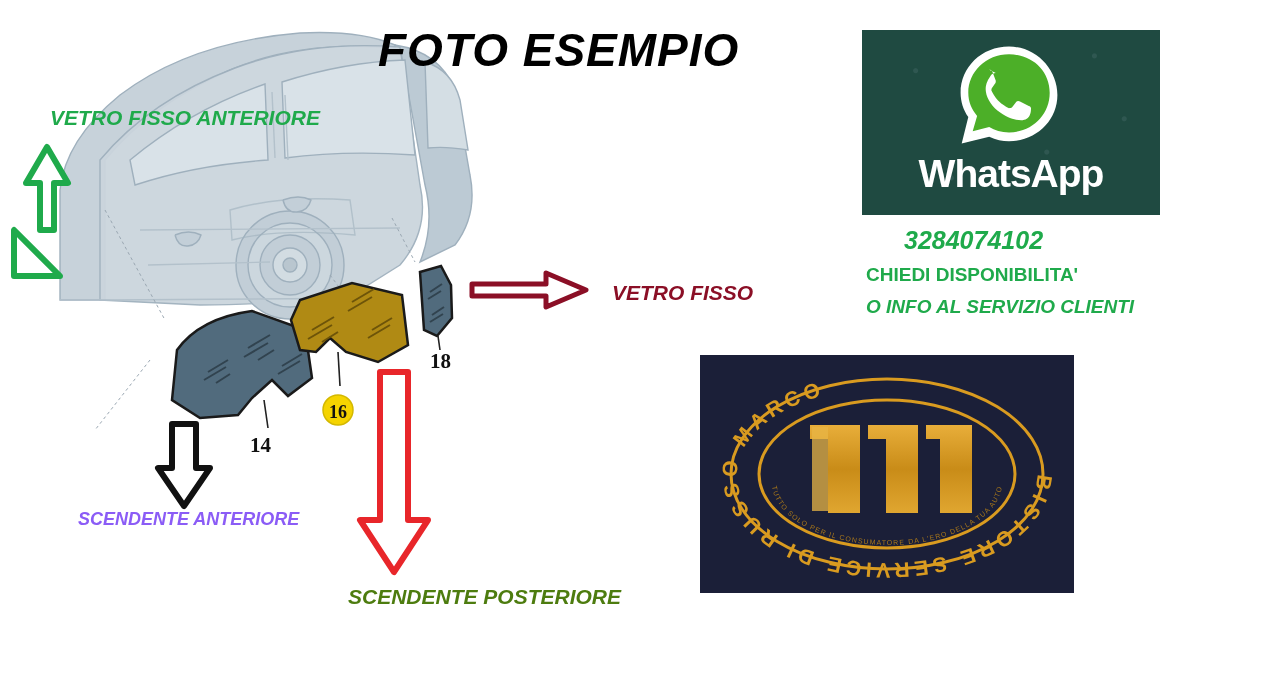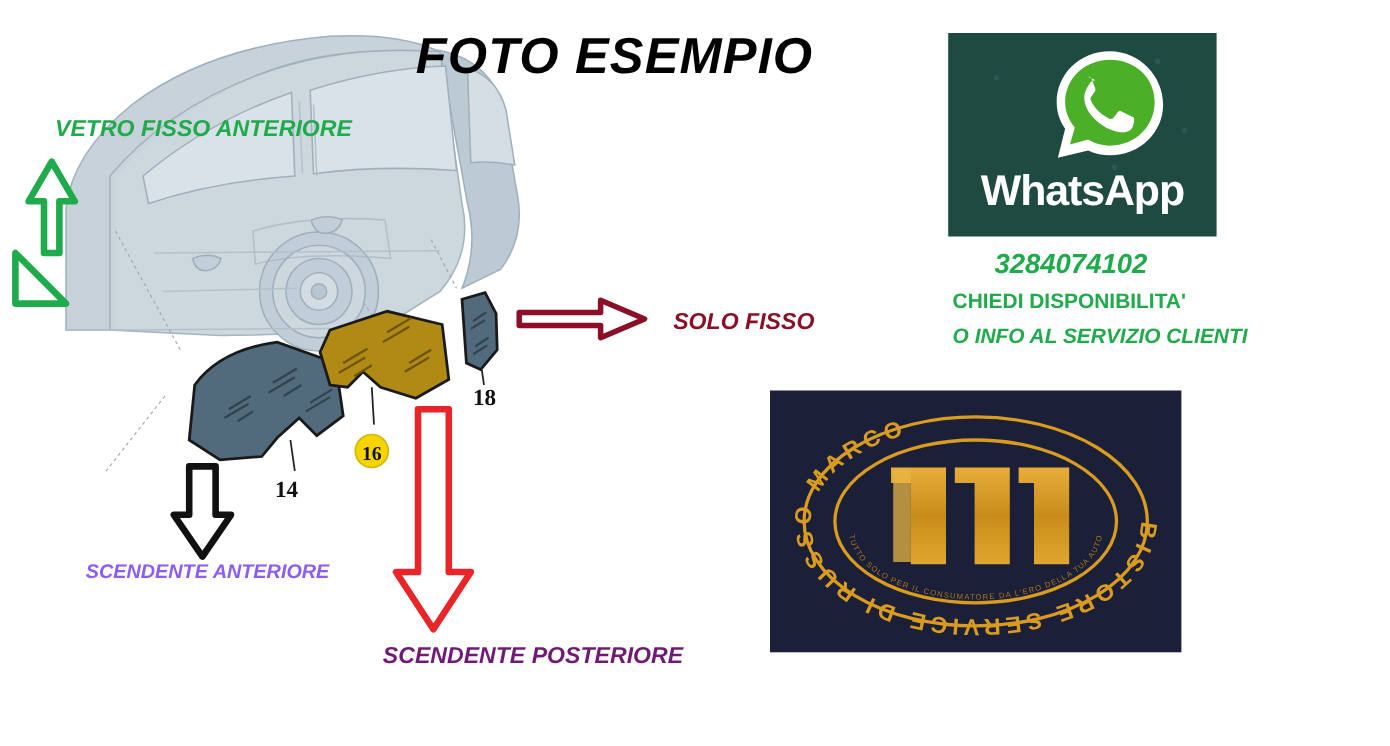"WhatsApp" #wa-banner { width: 244px -> 298px }
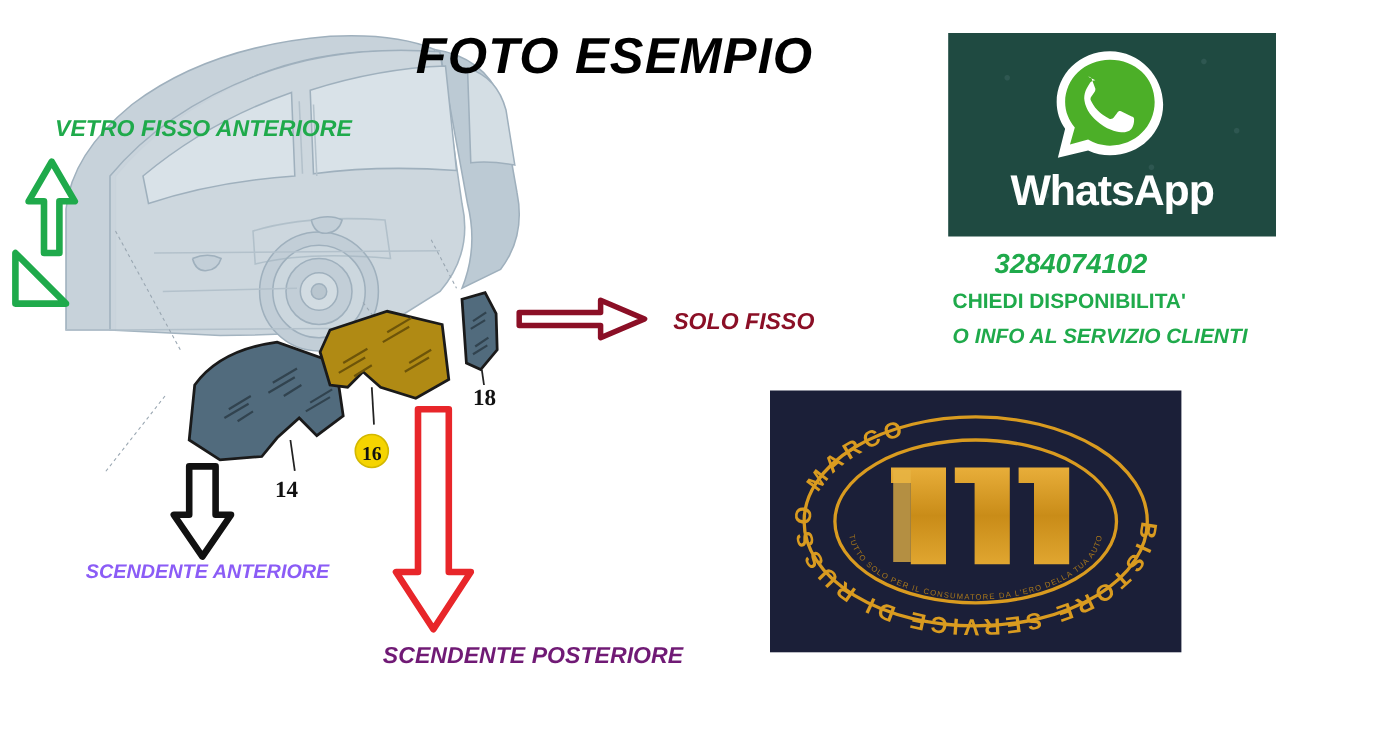"SOLO FISSO" div { text: SOLO -> VETRO }
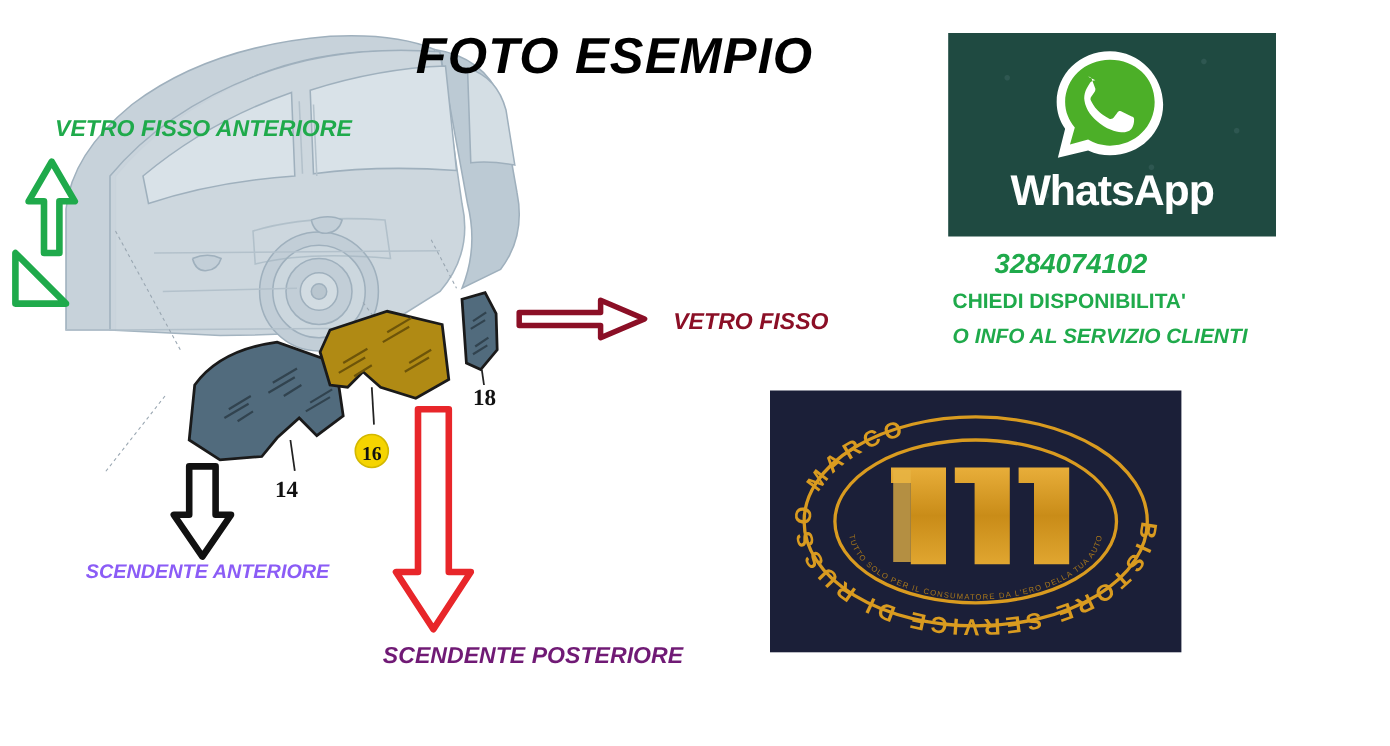"SCENDENTE POSTERIORE" #lbl-sp { color: #701a75 -> #4d7c0f }
